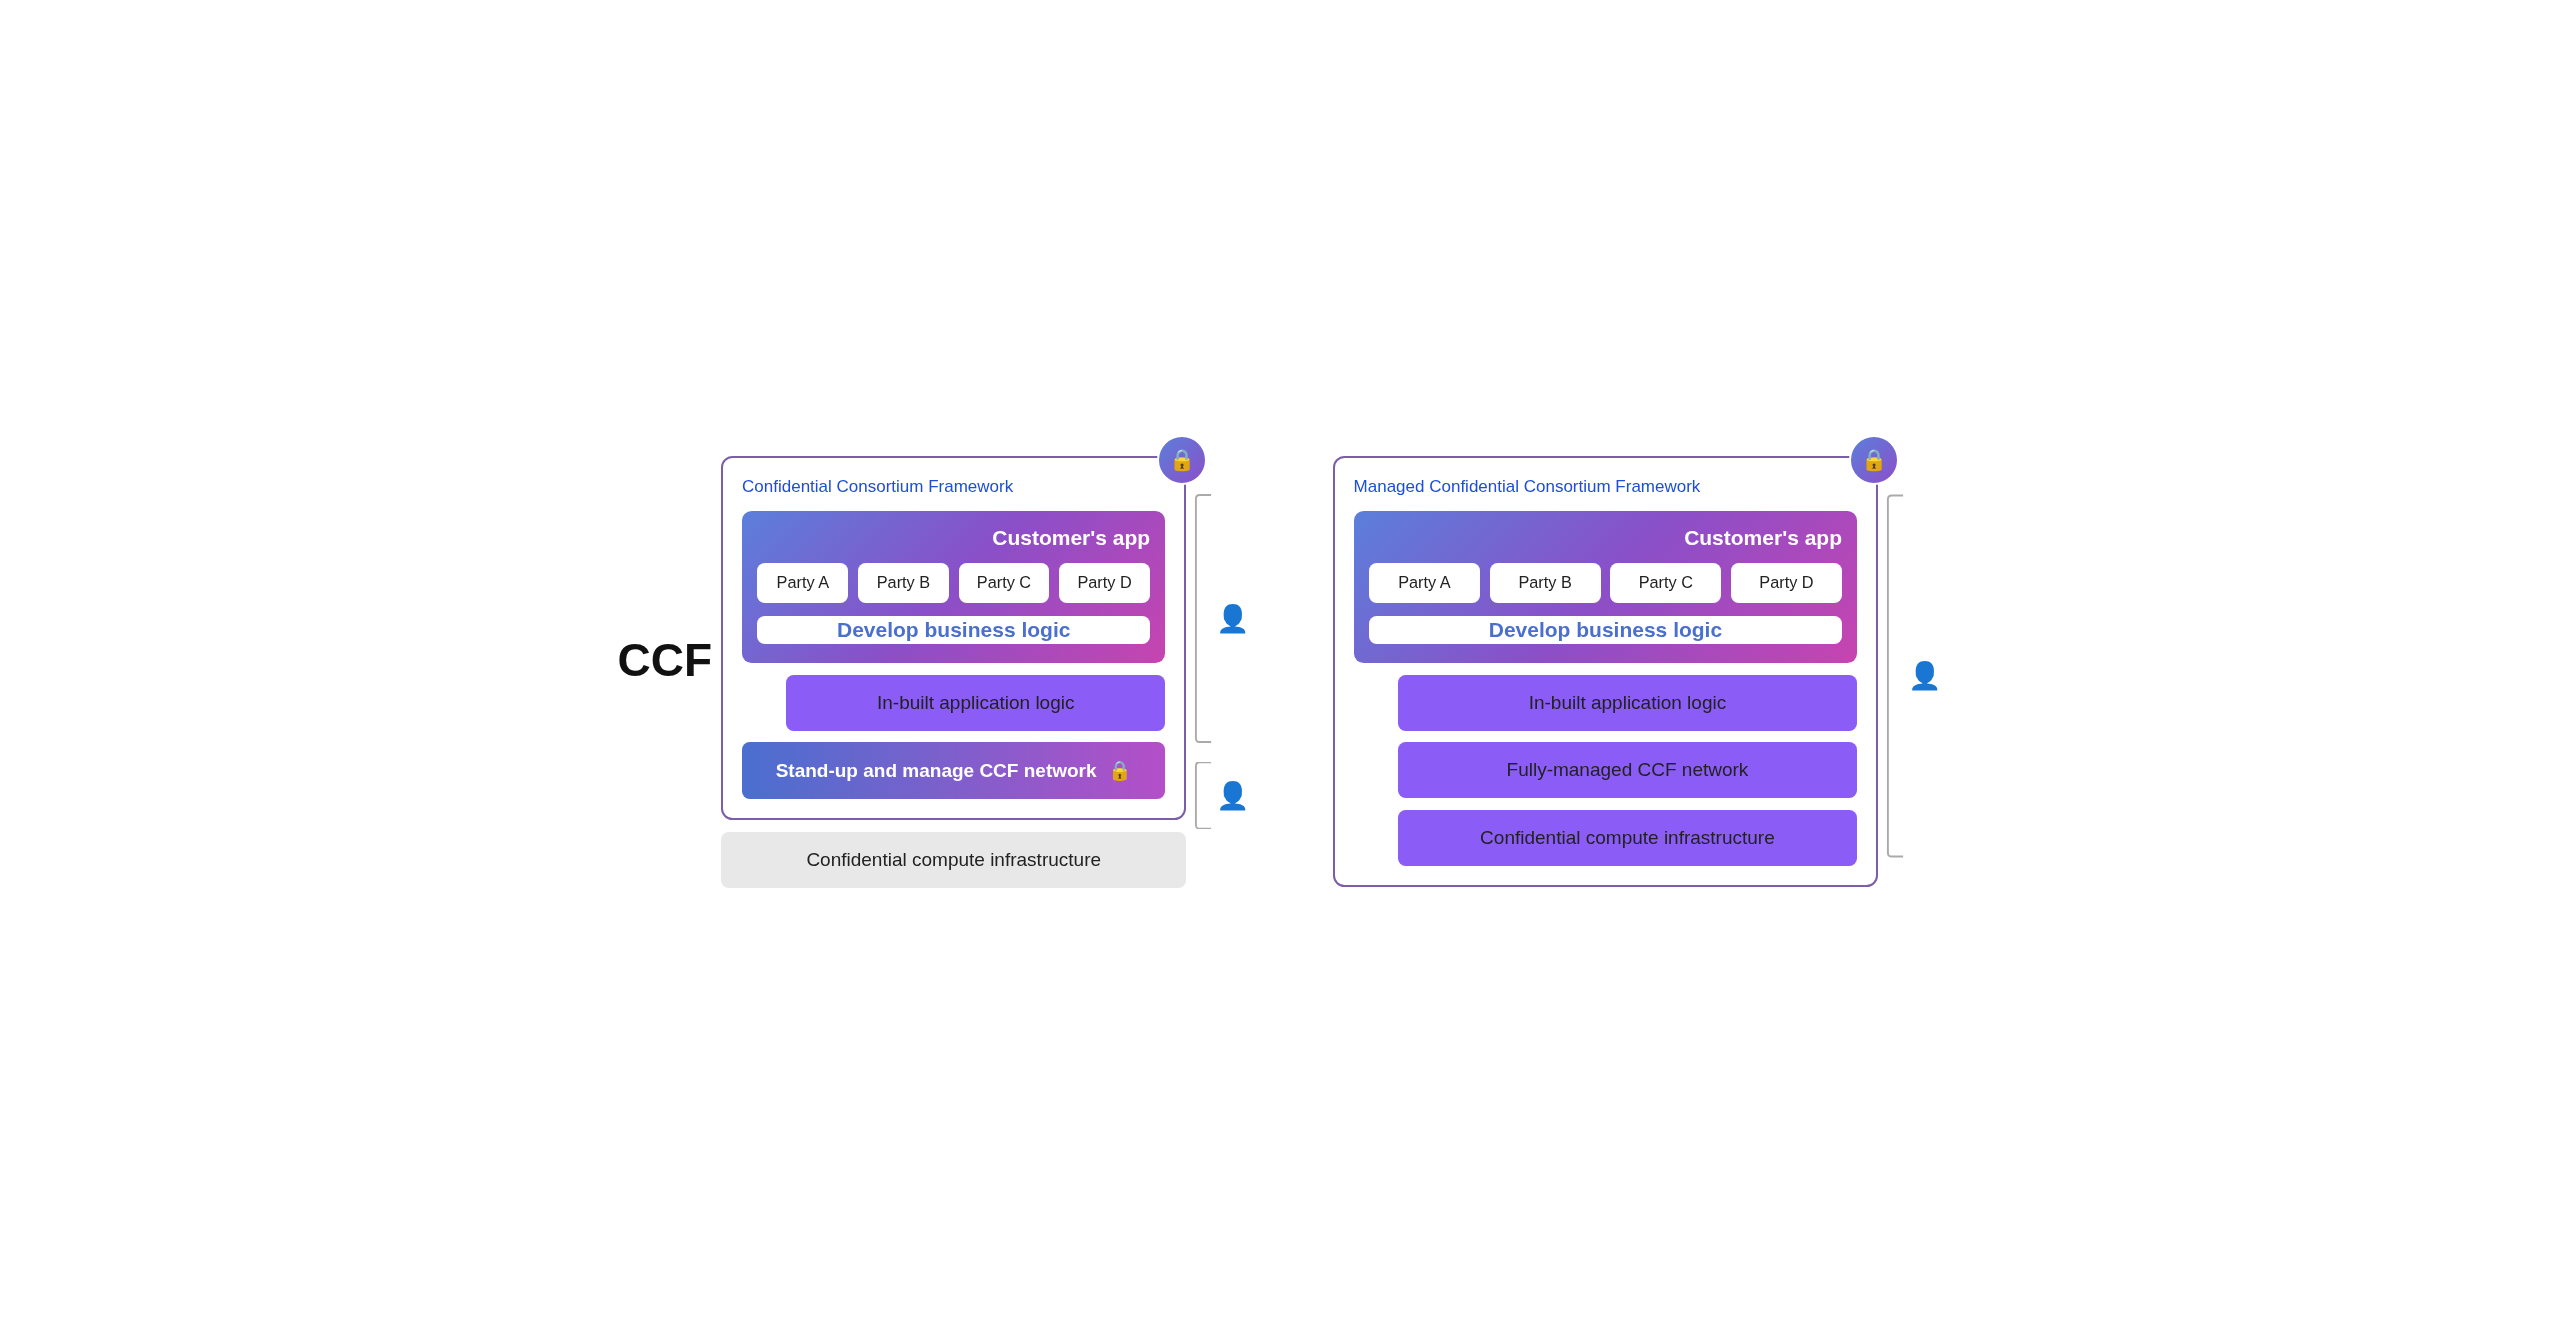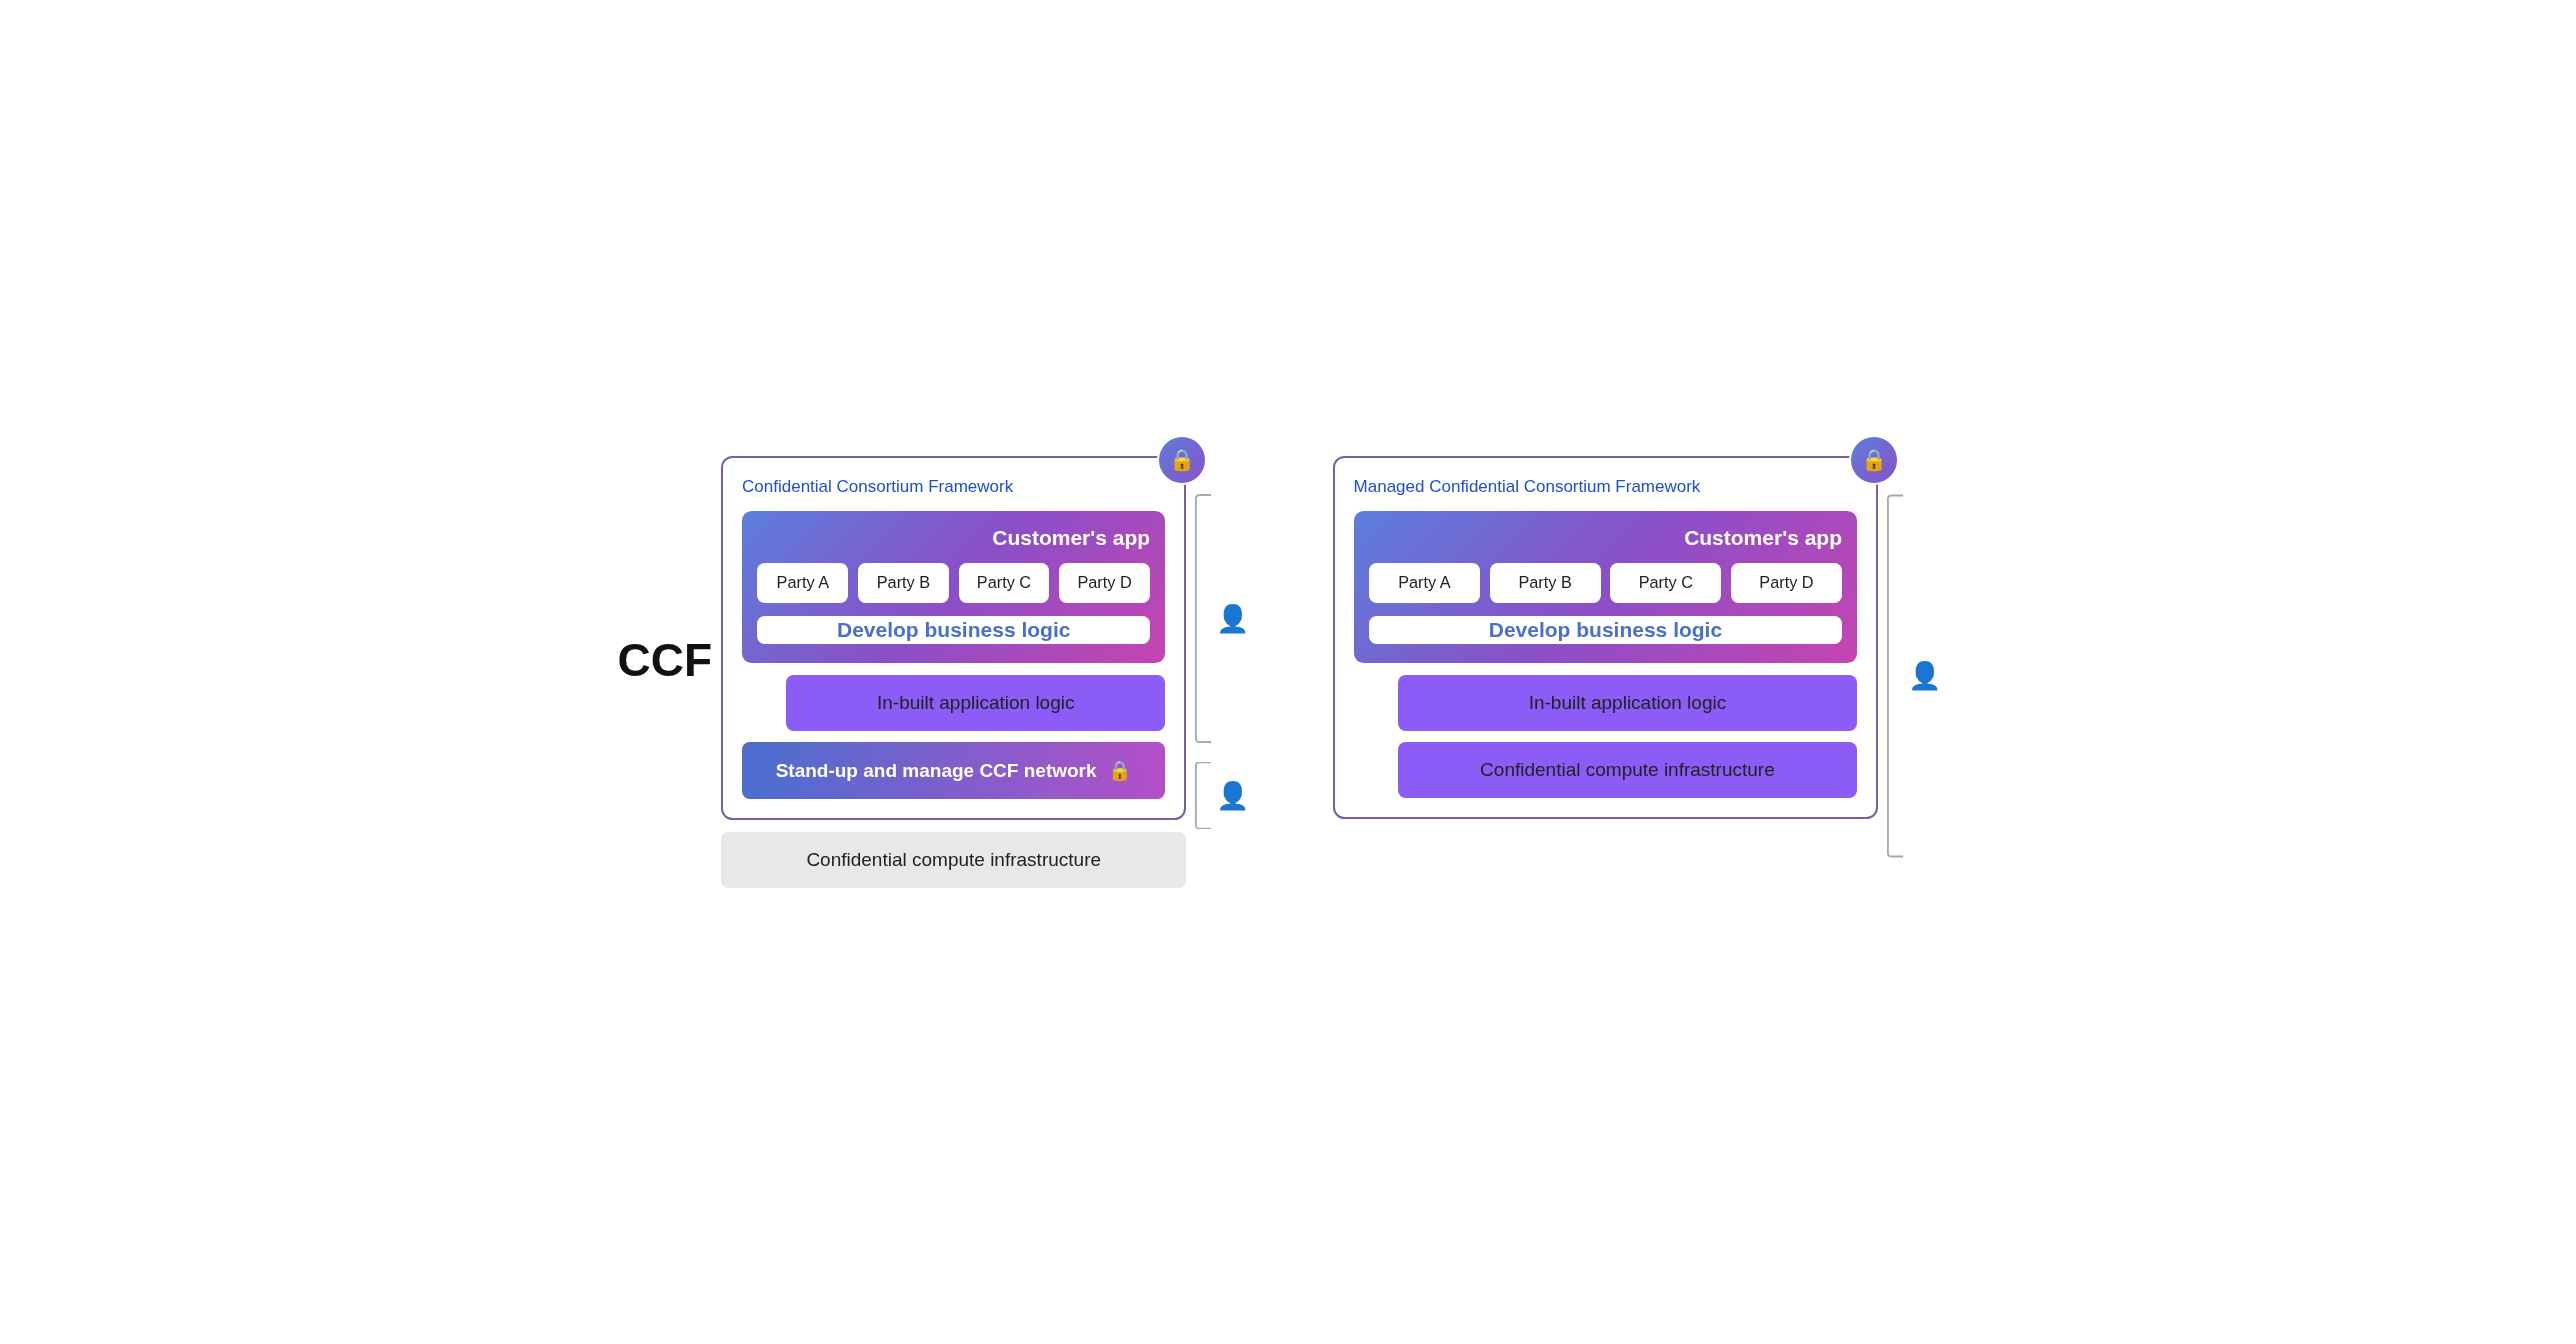"Fully-managed CCF network" div.gray-box { html: none -> <div>Fully-managed CCF network</div> }
